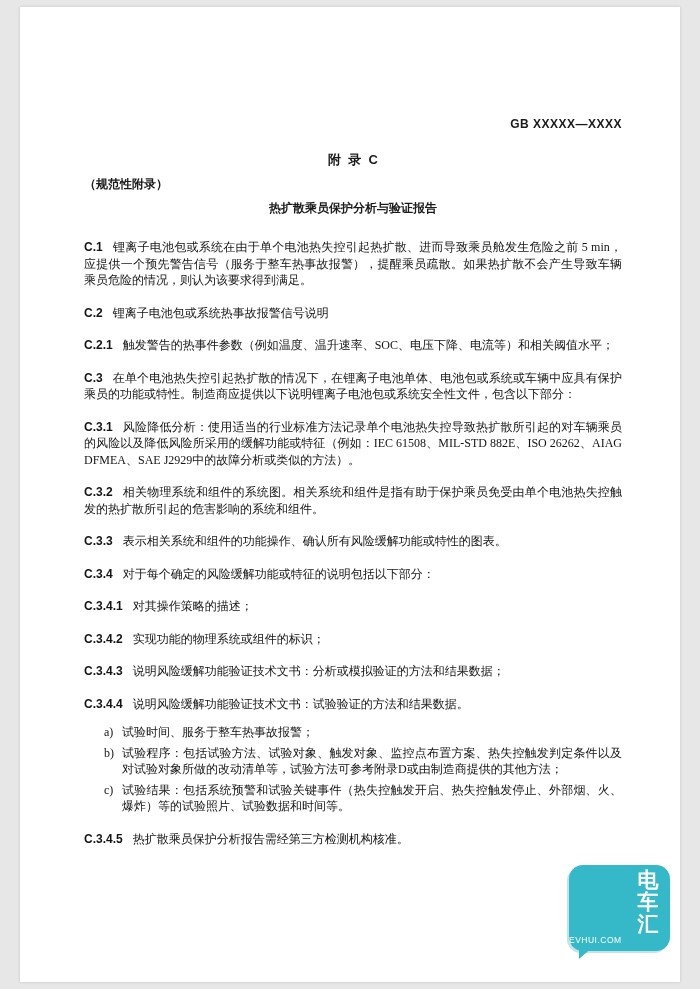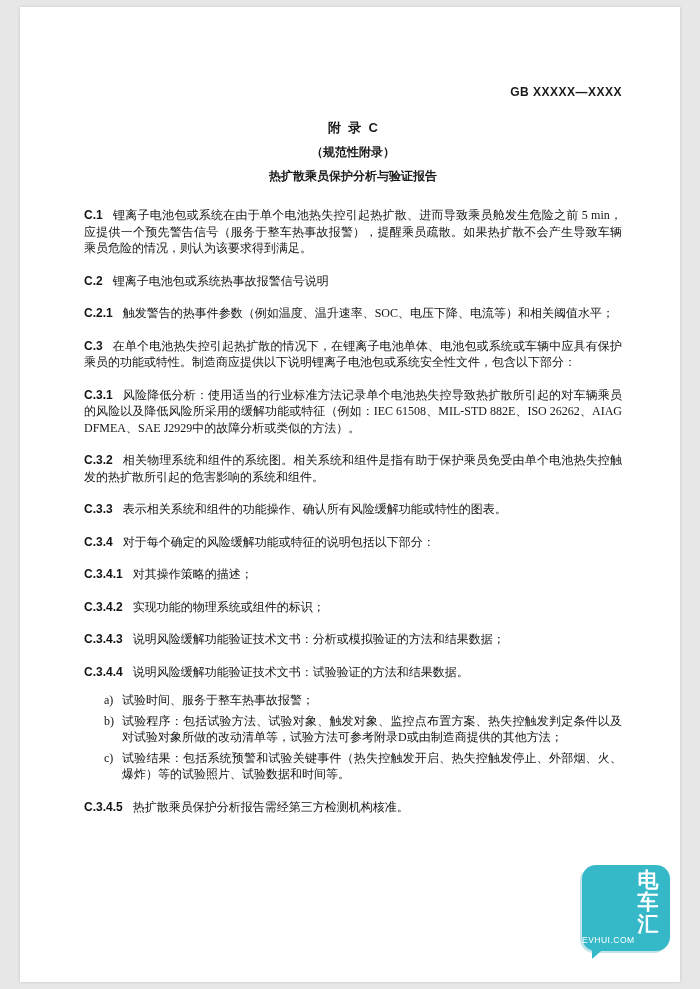"GB XXXXX—XXXX" .doc-number { margin-top: none -> 32px }
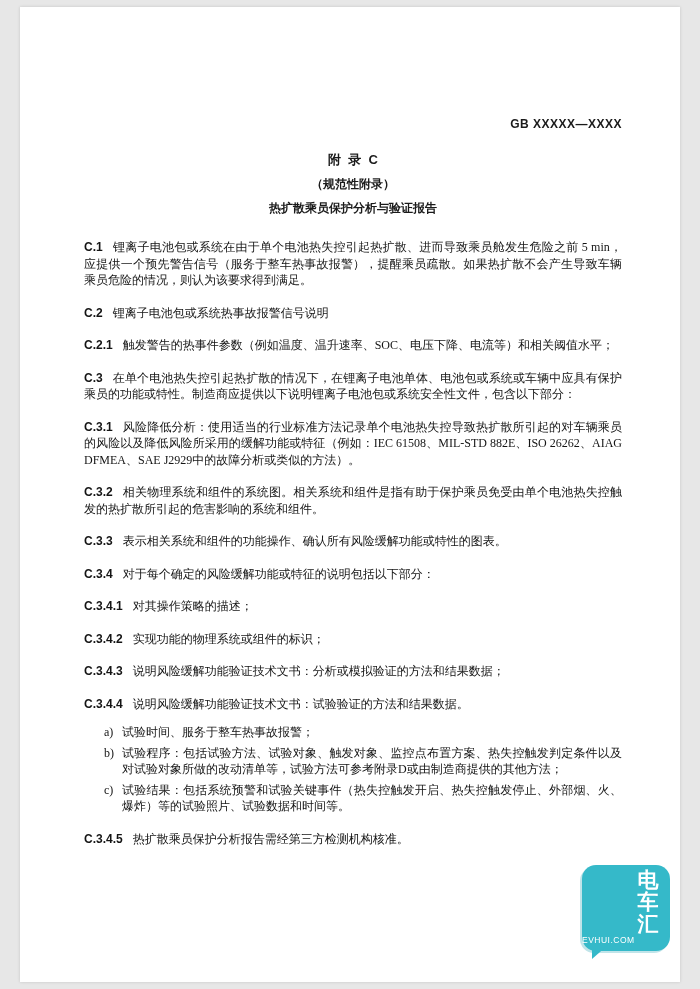"（规范性附录）" .appendix-sub { text-align: center -> none }
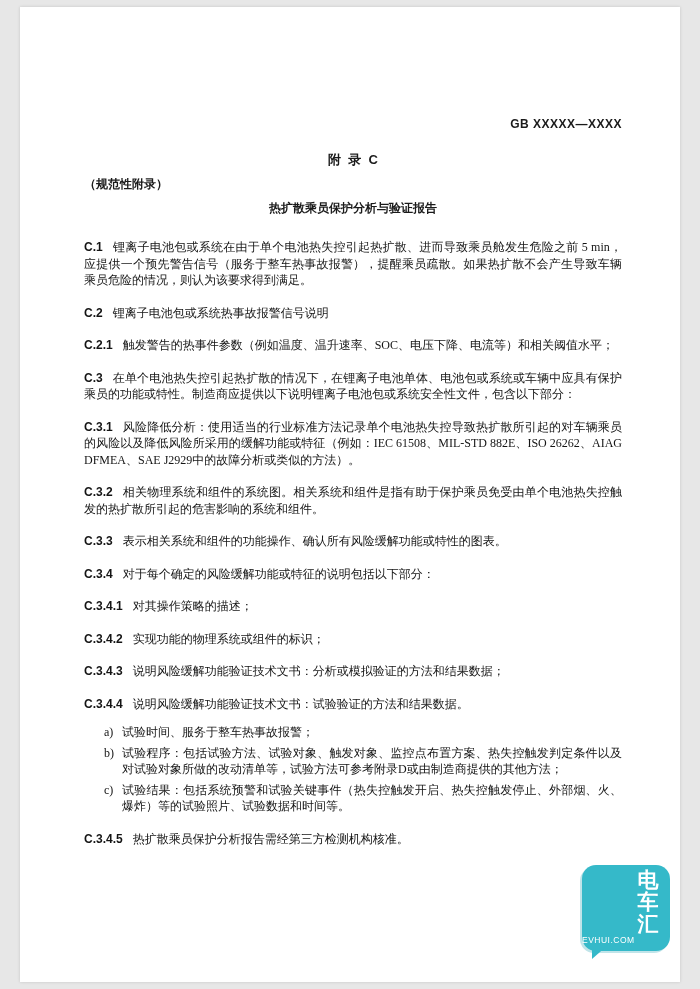"电车汇" .bubble { width: 88px -> 101px }
